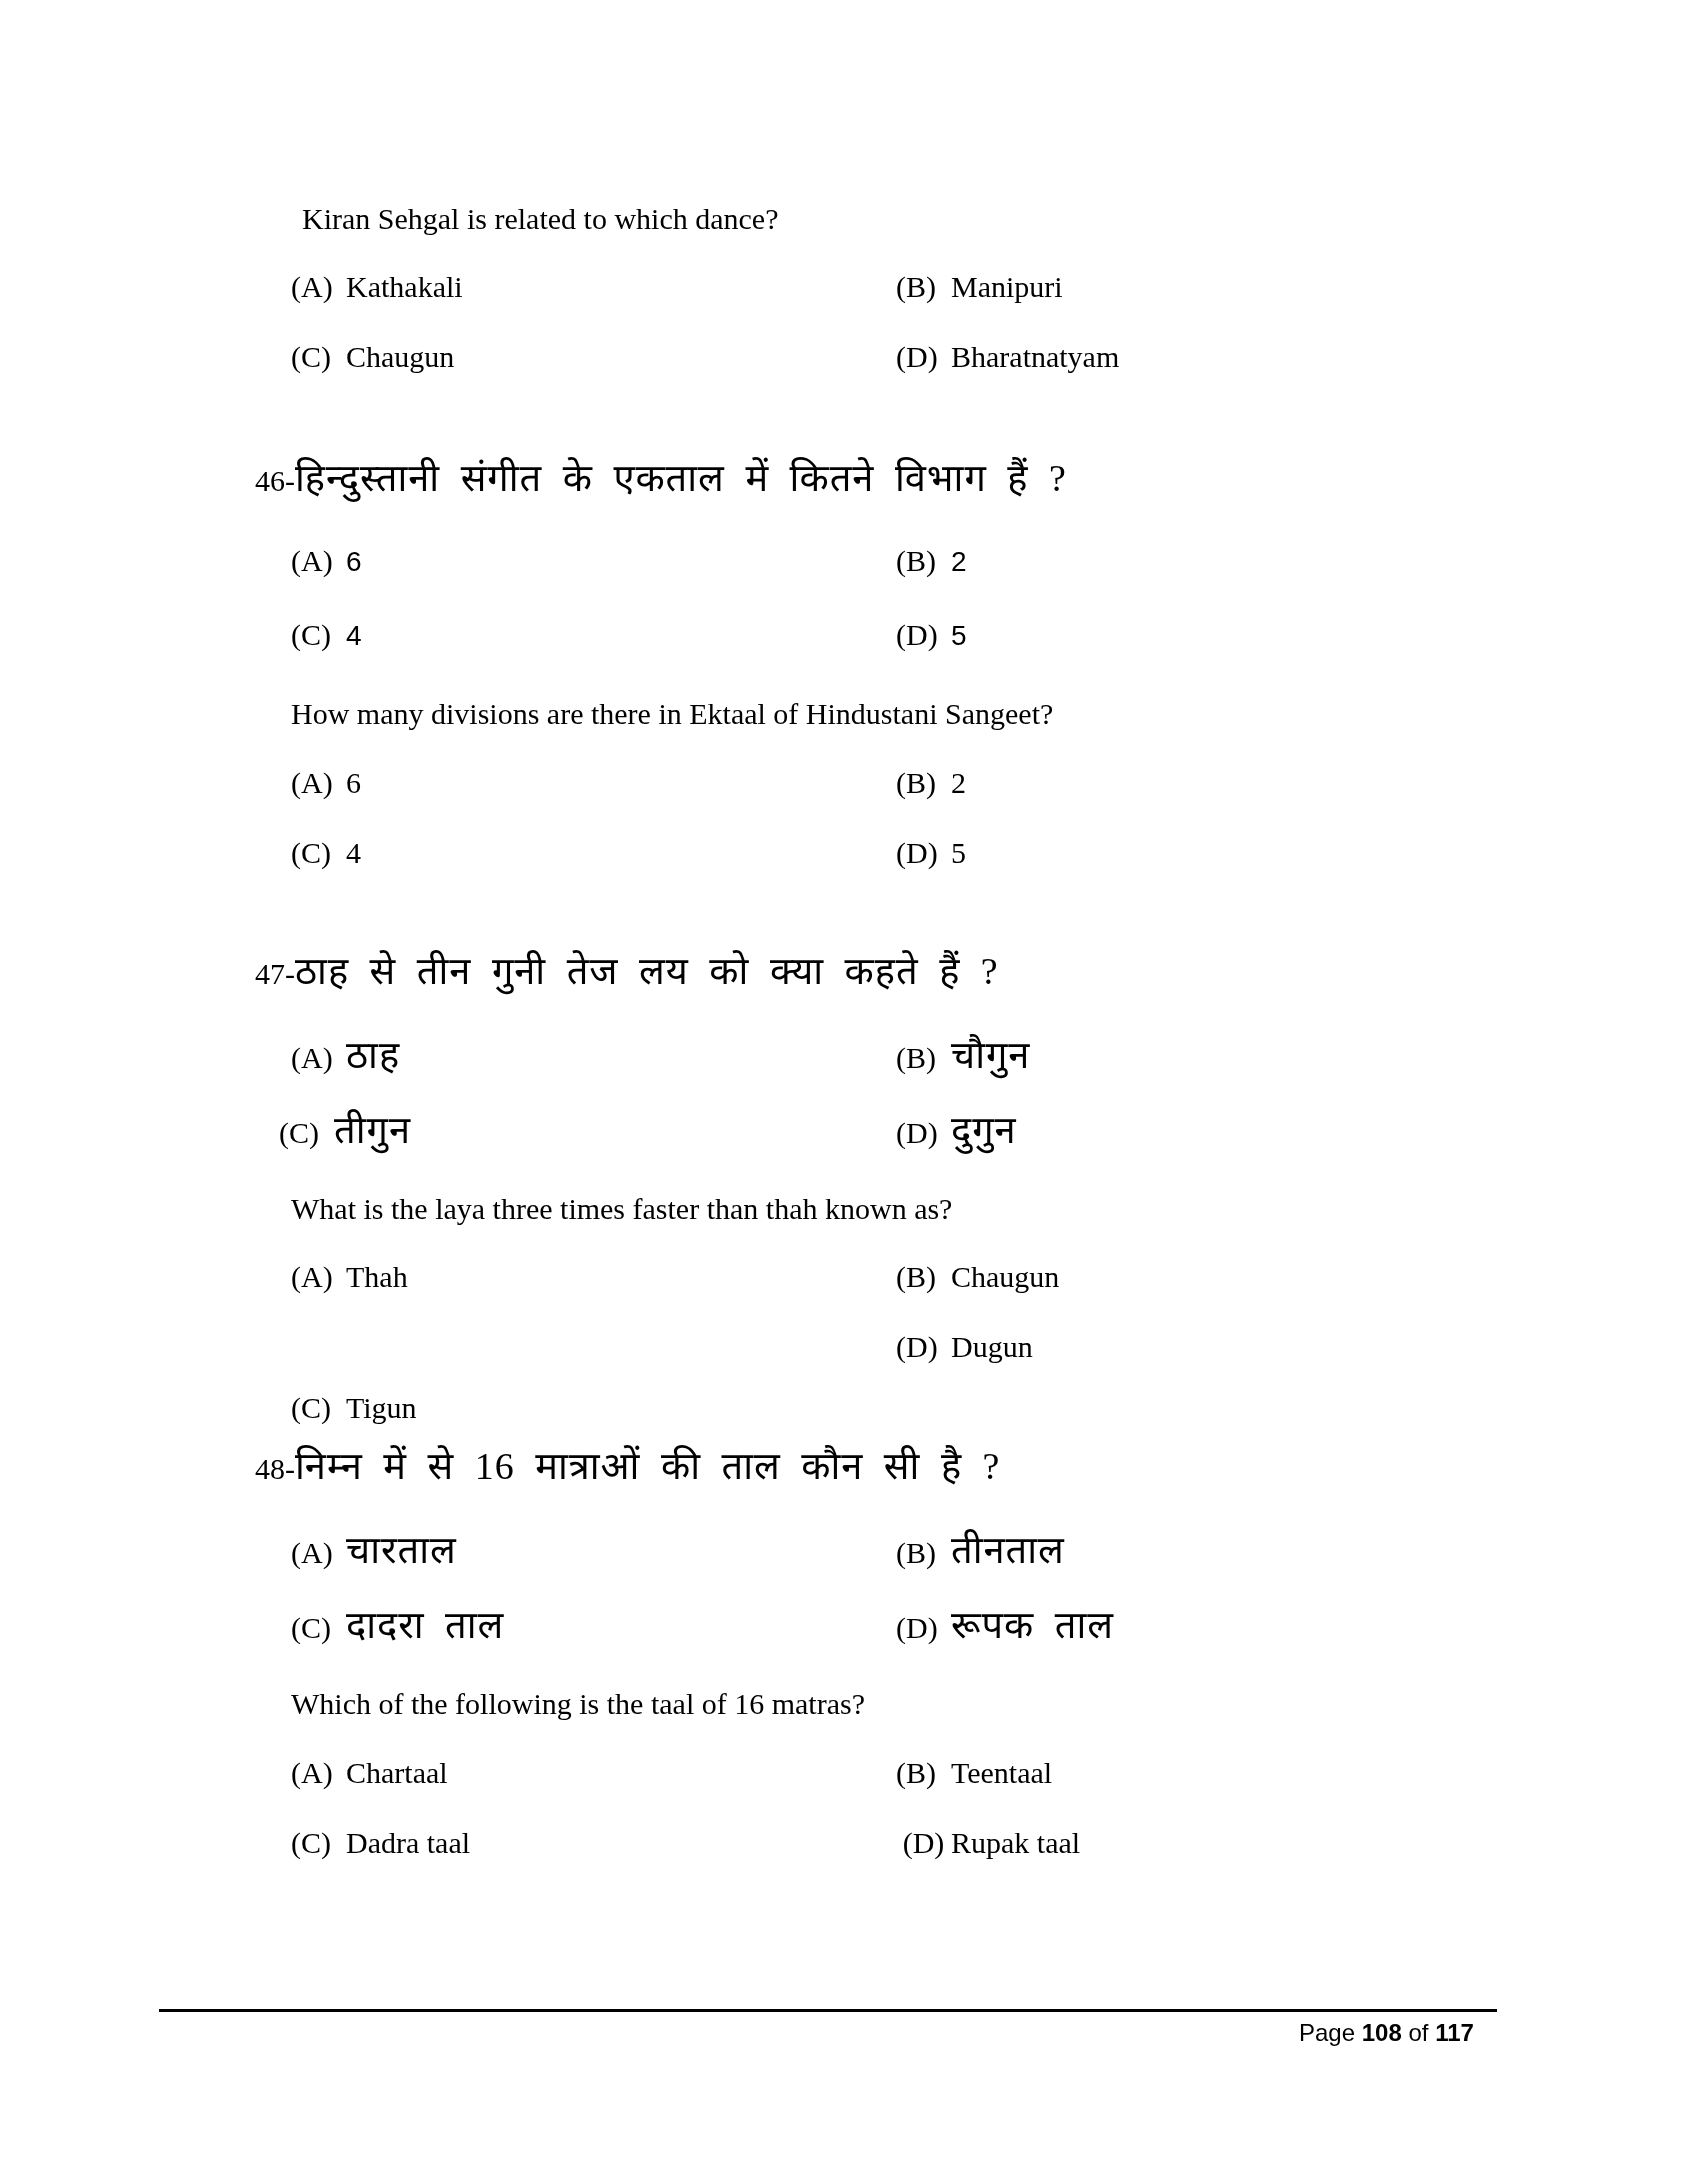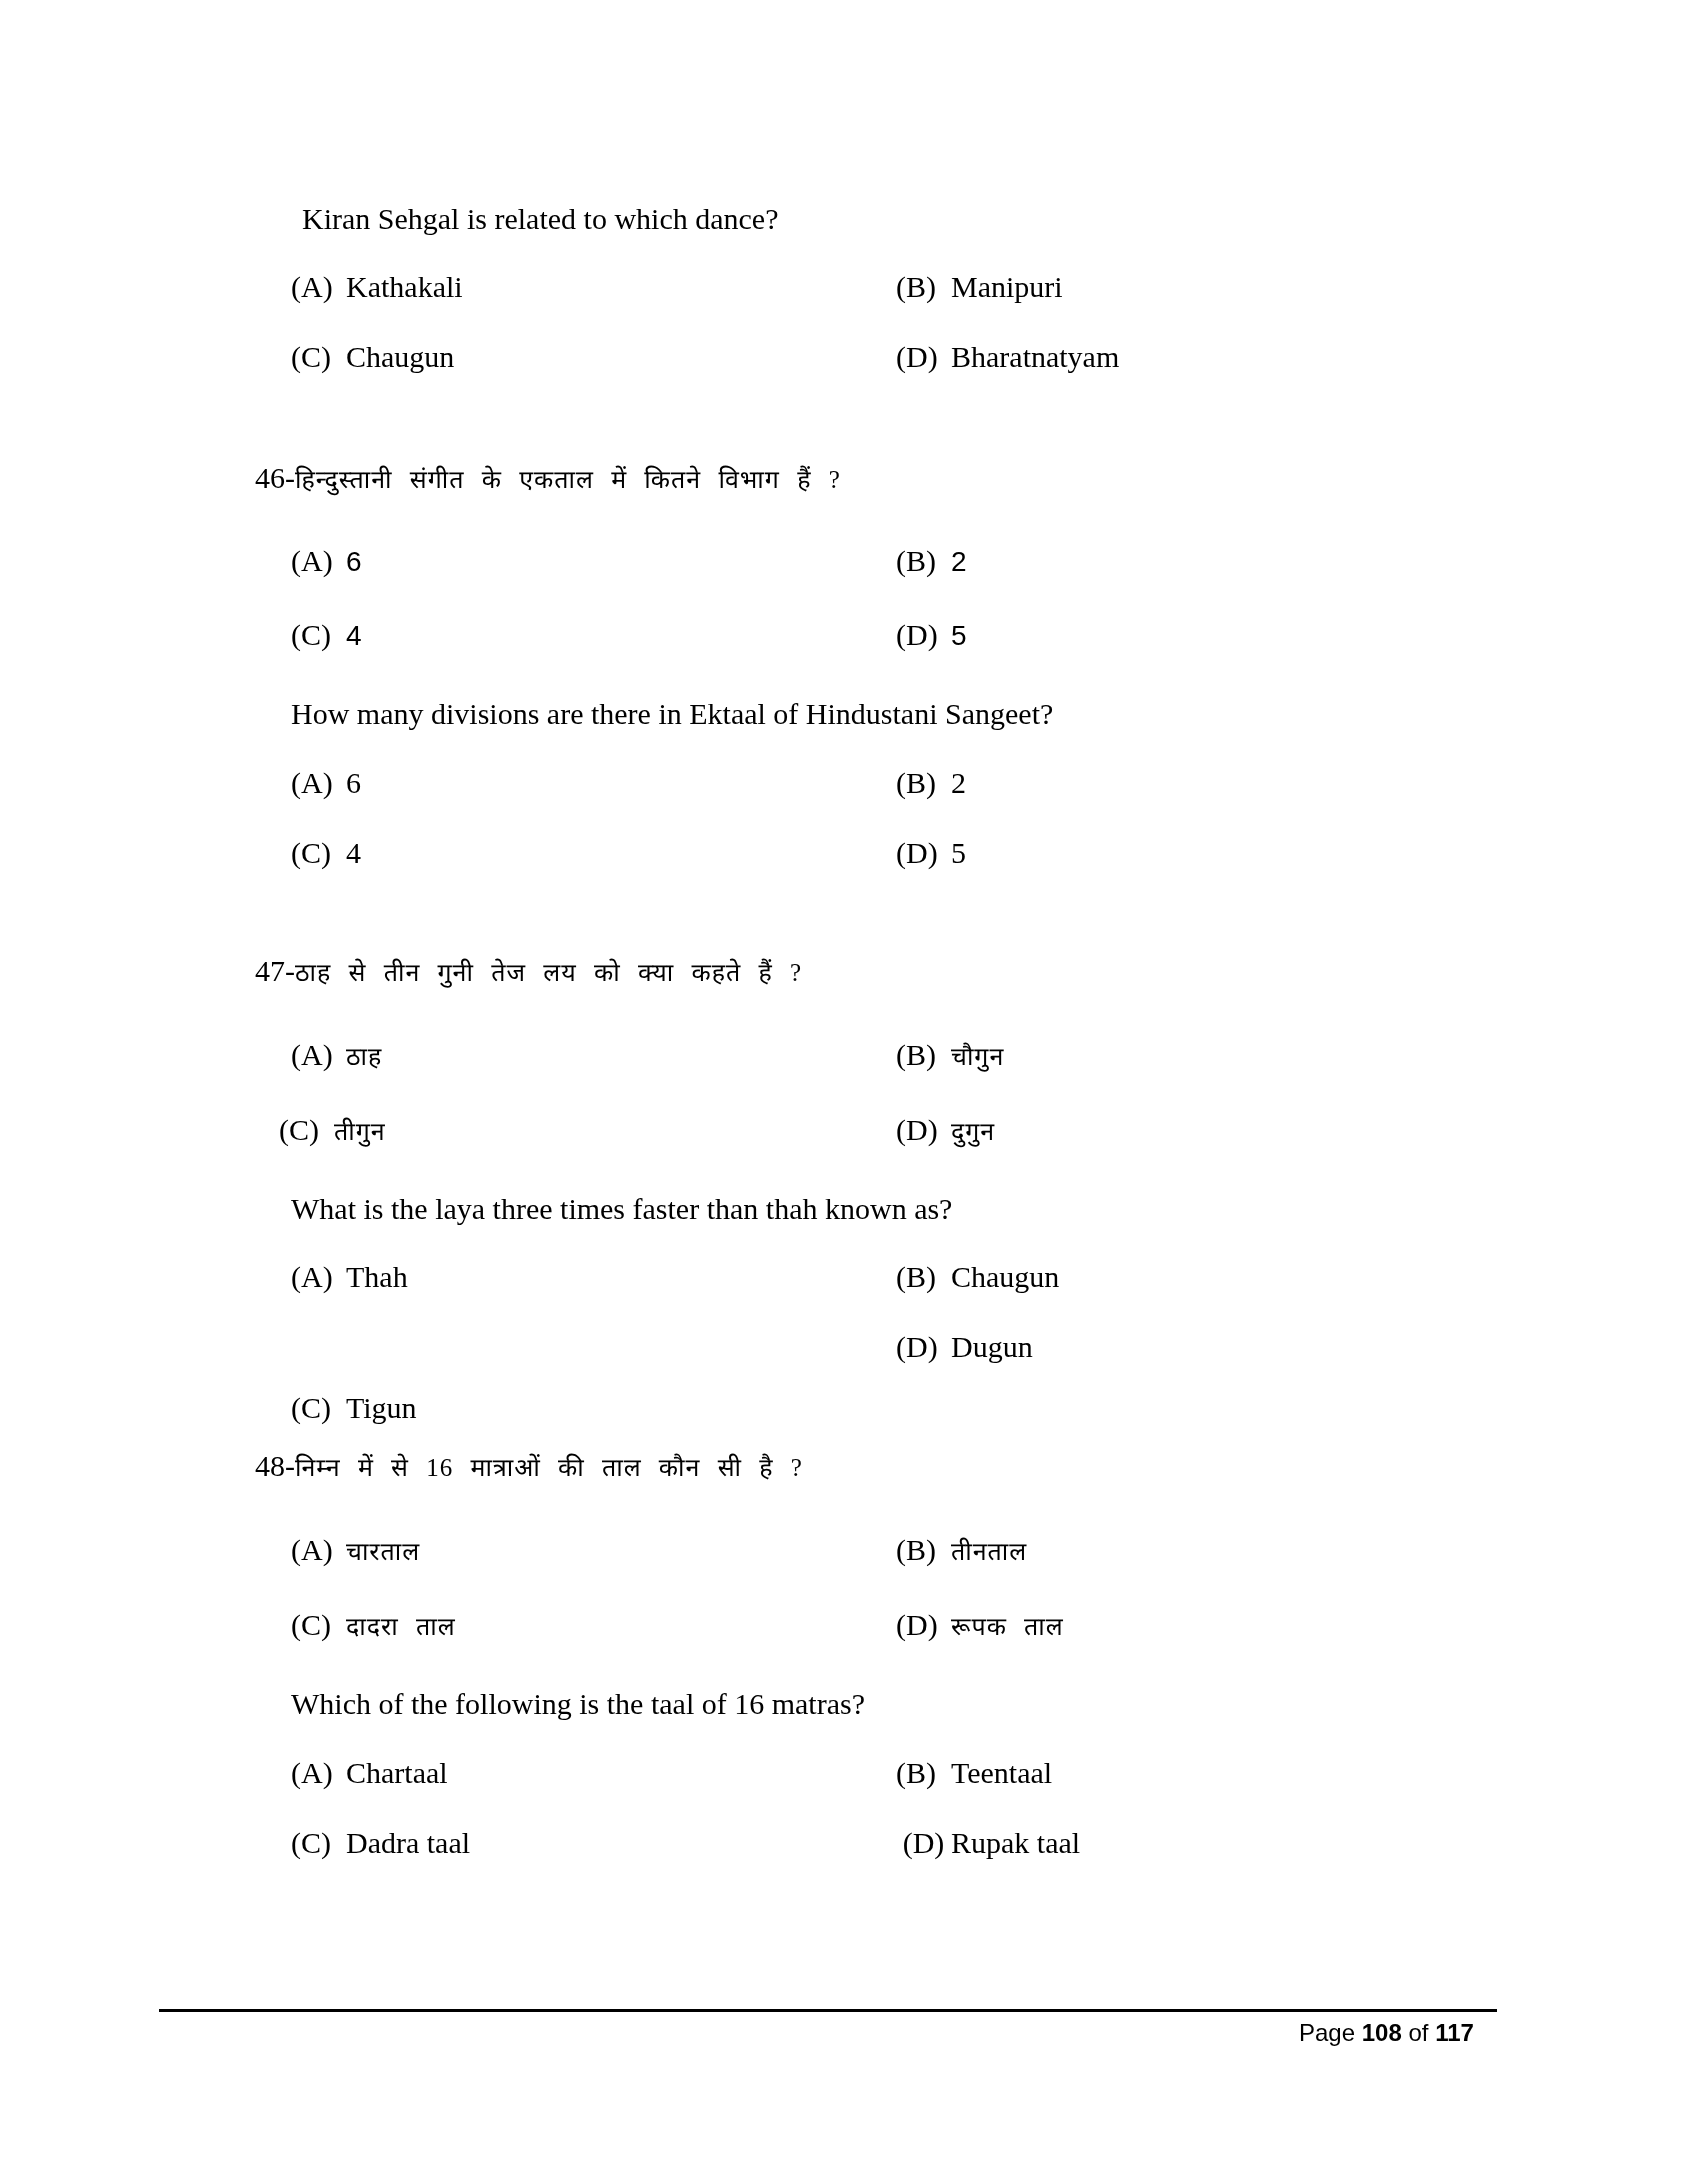"हिन्दुस्तानी संगीत के एकताल में" .hi { font-size: 25px -> 38px }
